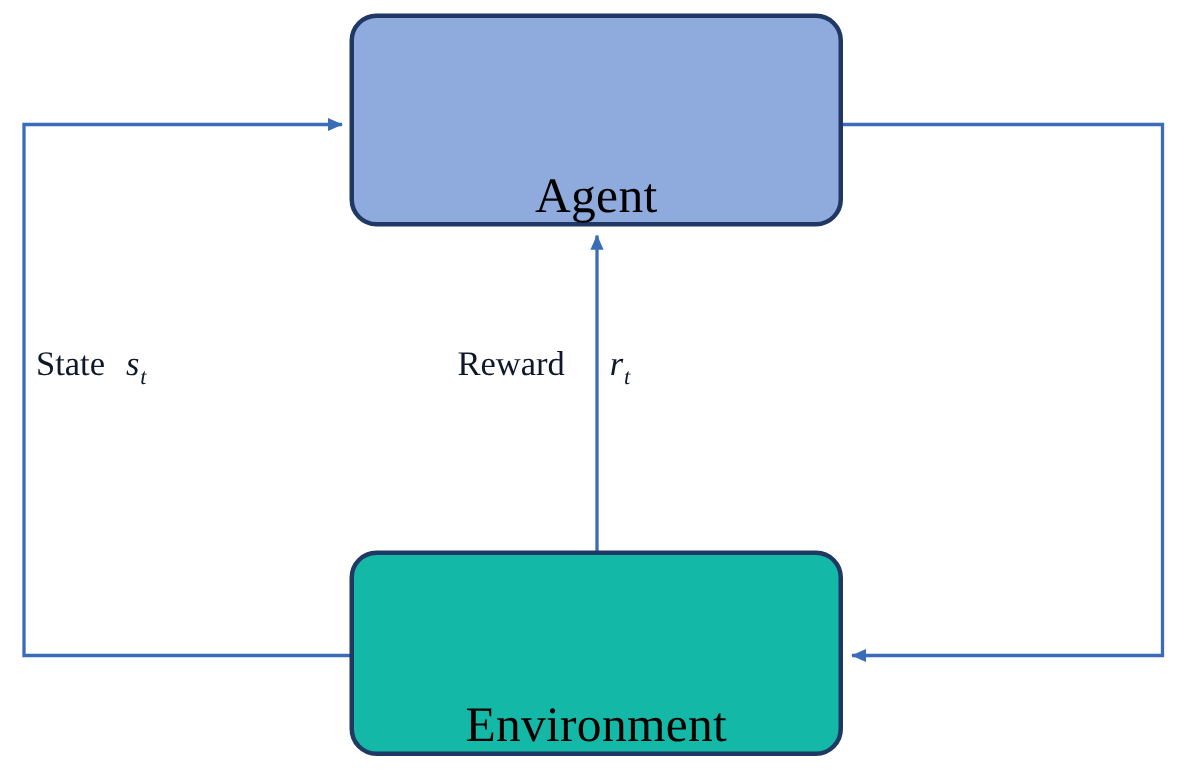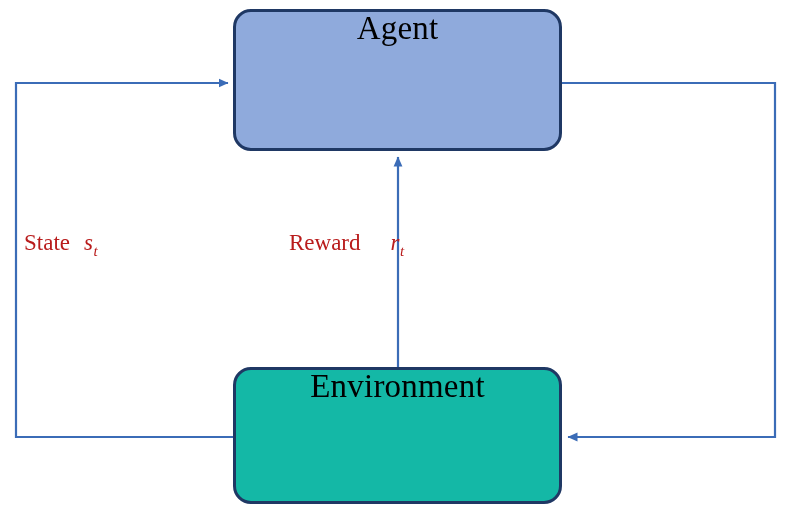"Agent" .node { align-items: flex-start -> flex-end }
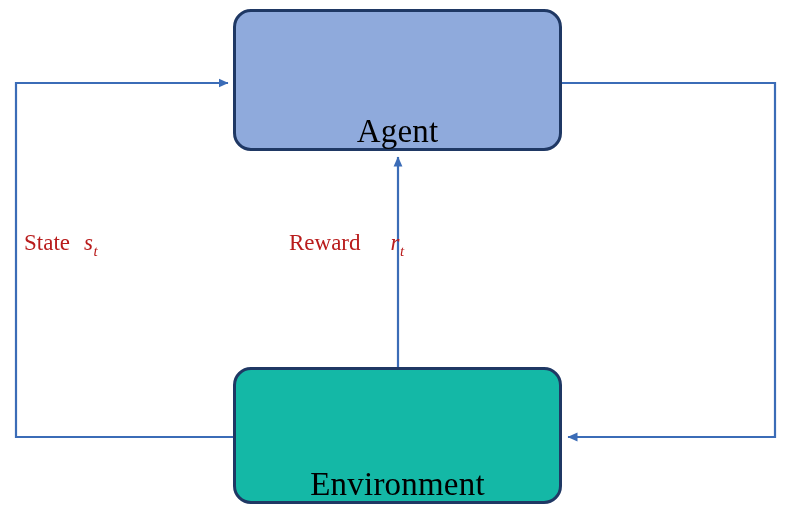"State st" .edge-label { color: #b91c1c -> #0f172a }
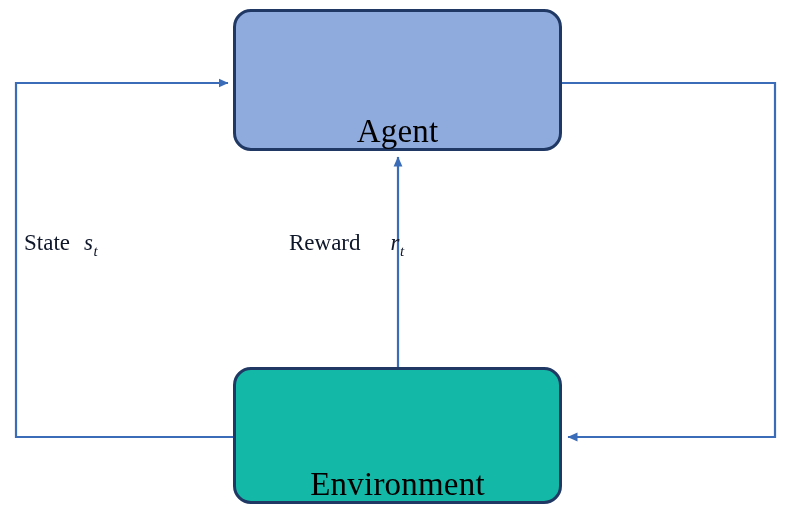"Reward rt" #reward-label { left: 289px -> 305px }
